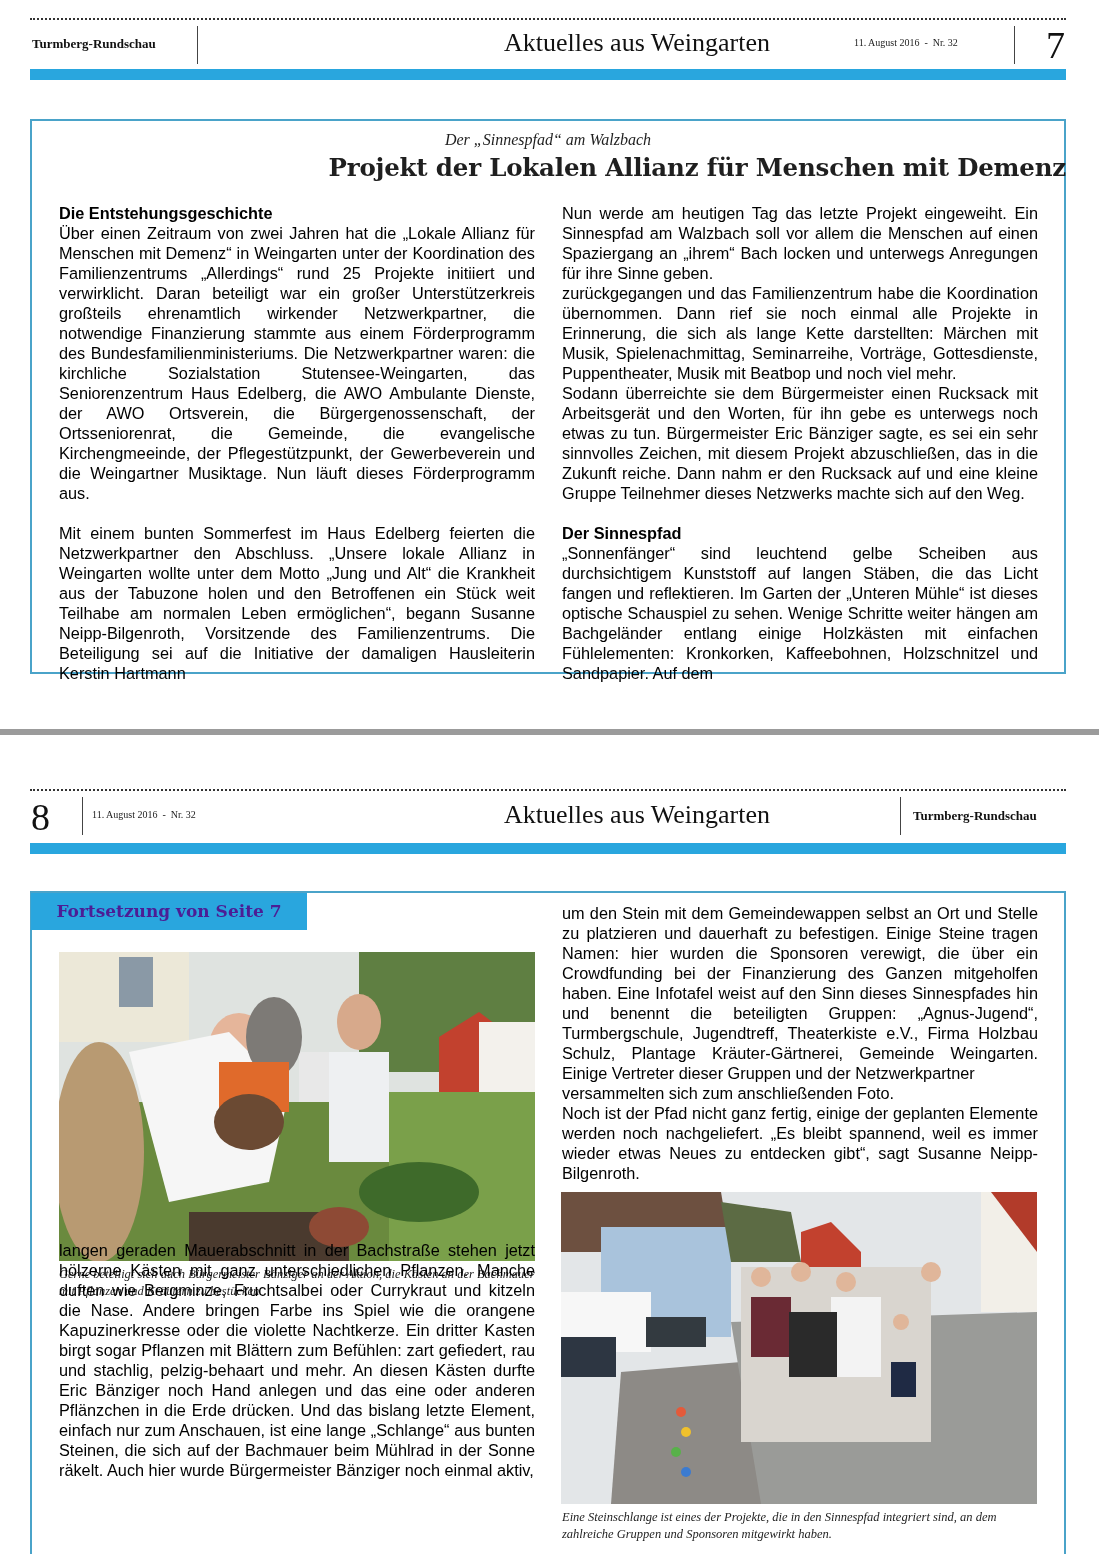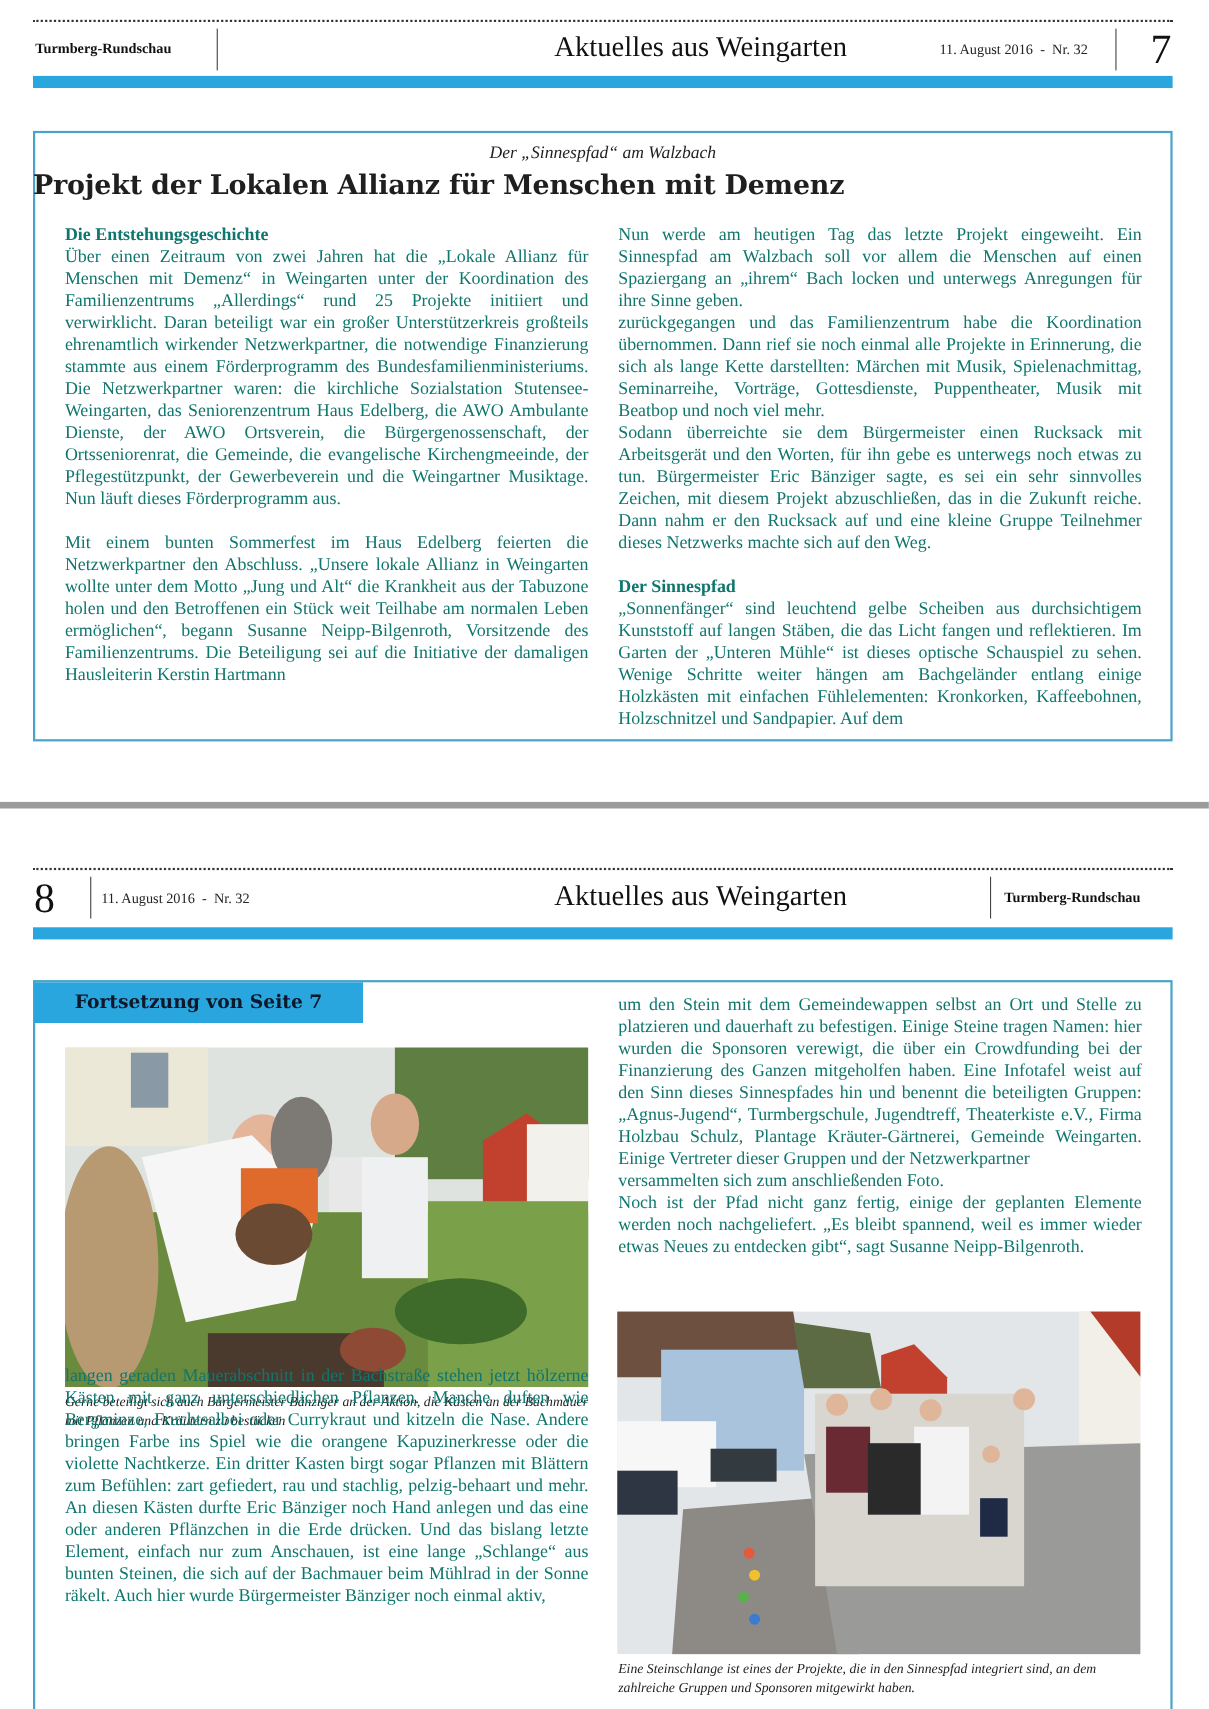"11. August 2016 - Nr." .date { font-size: 13px -> 10px }
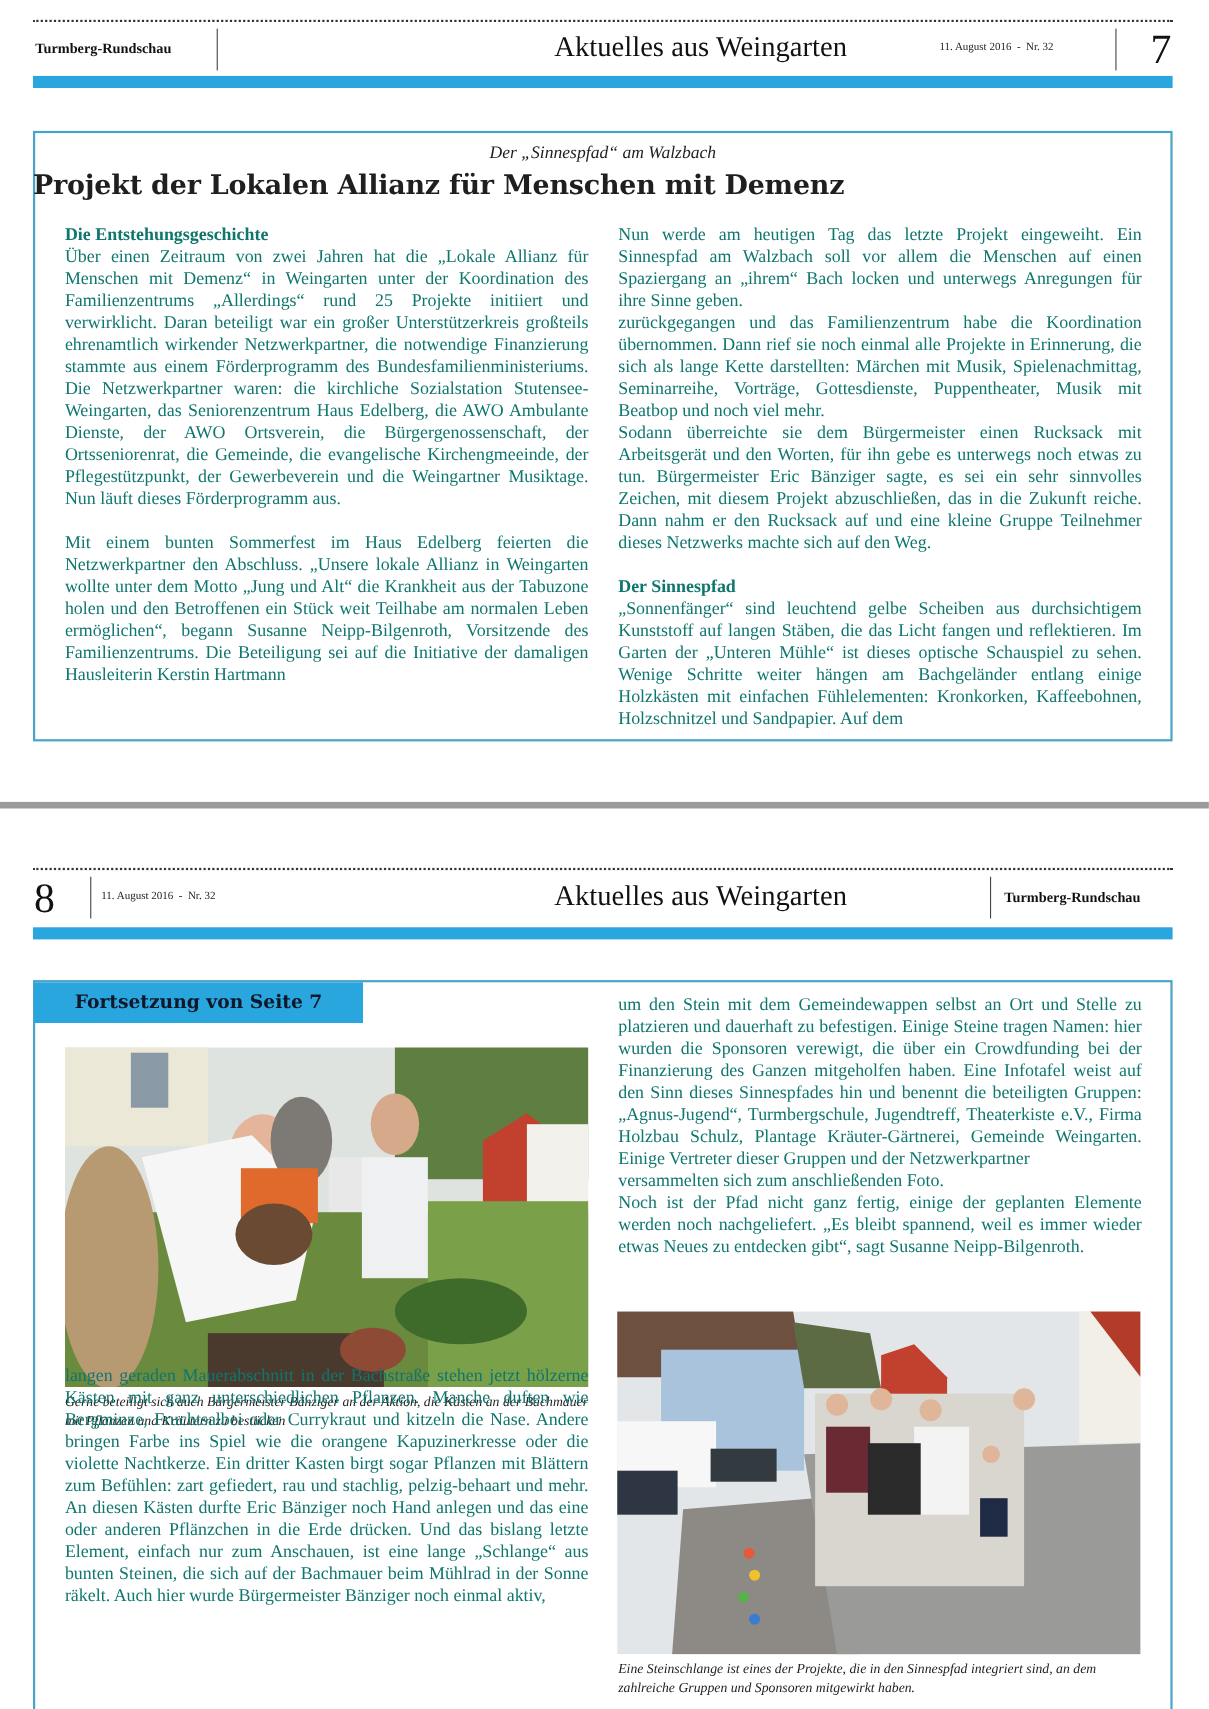"Projekt der Lokalen Allianz für" .headline { text-align: left -> right }
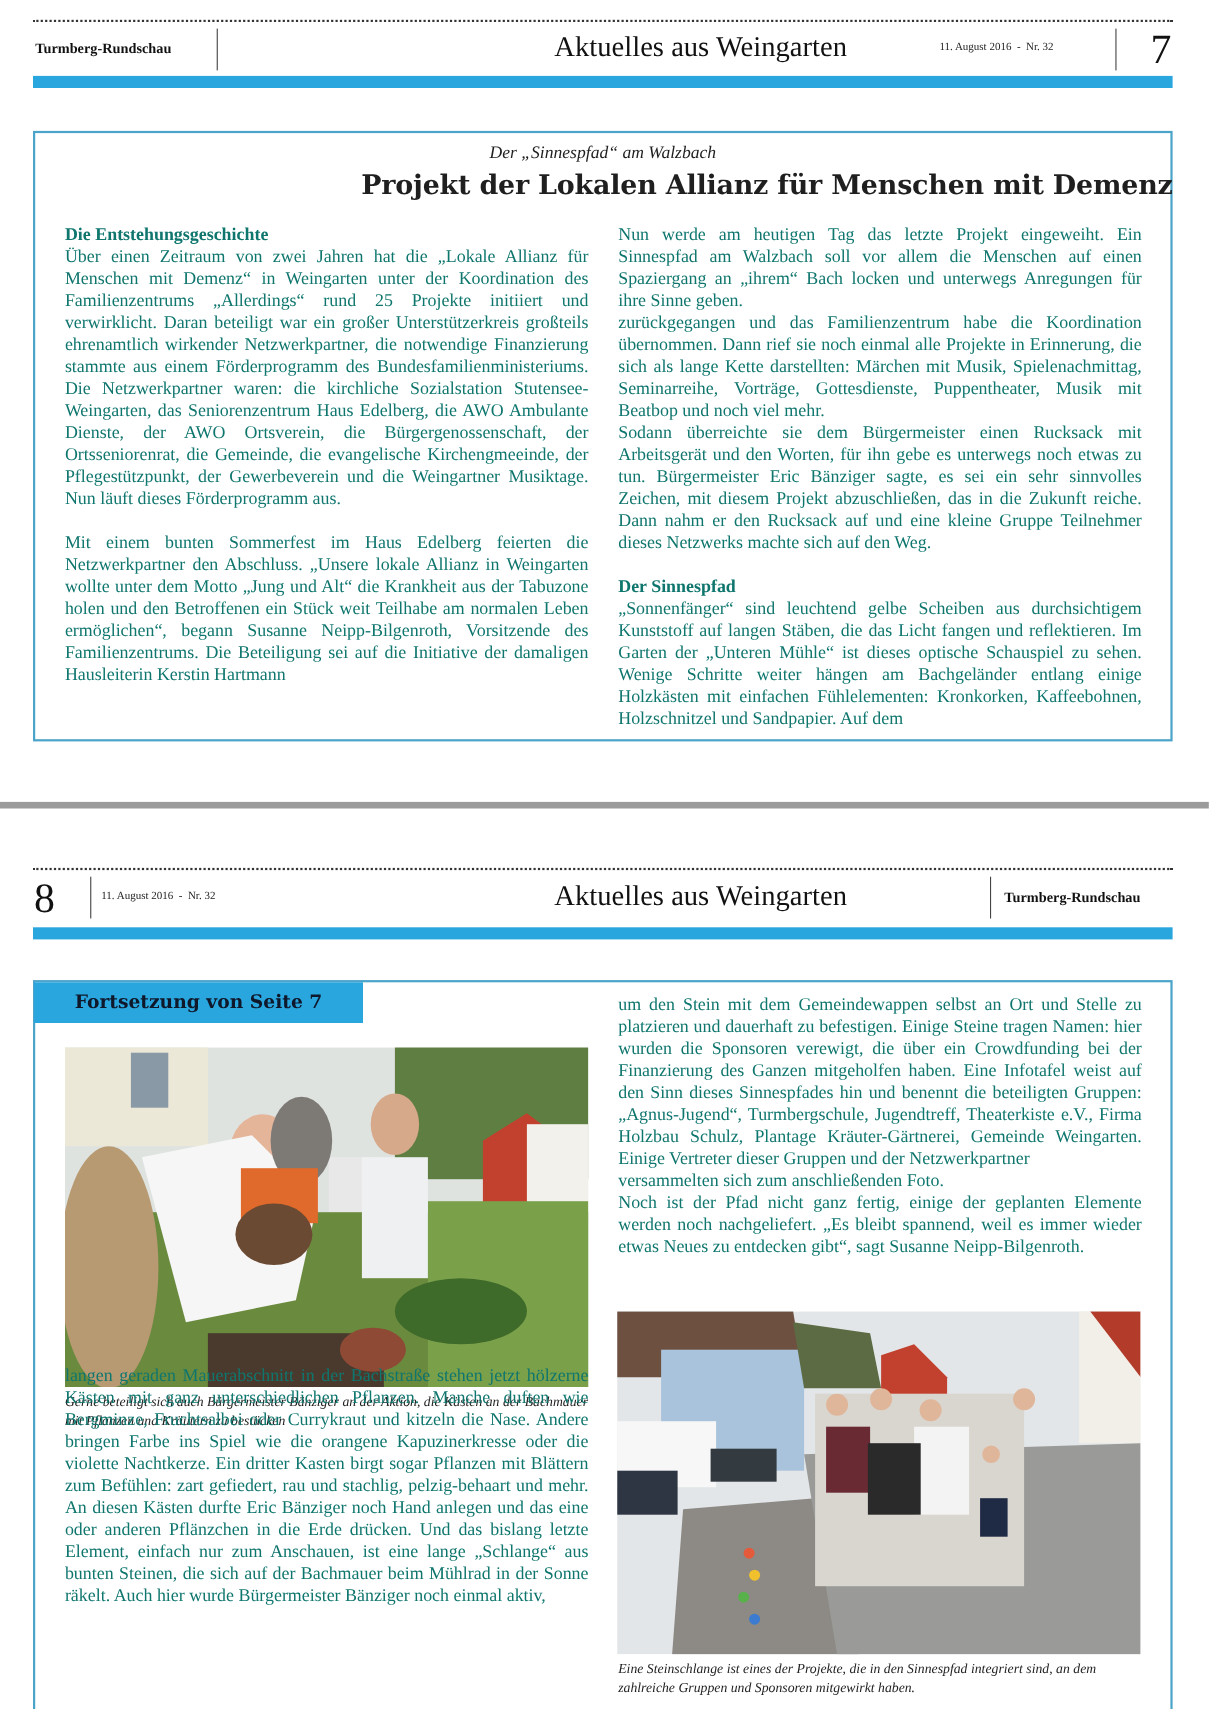"Die Entstehungsgeschichte" .col { color: #0f766e -> #000000; font-family: Liberation Serif, serif -> Liberation Sans, sans-serif }
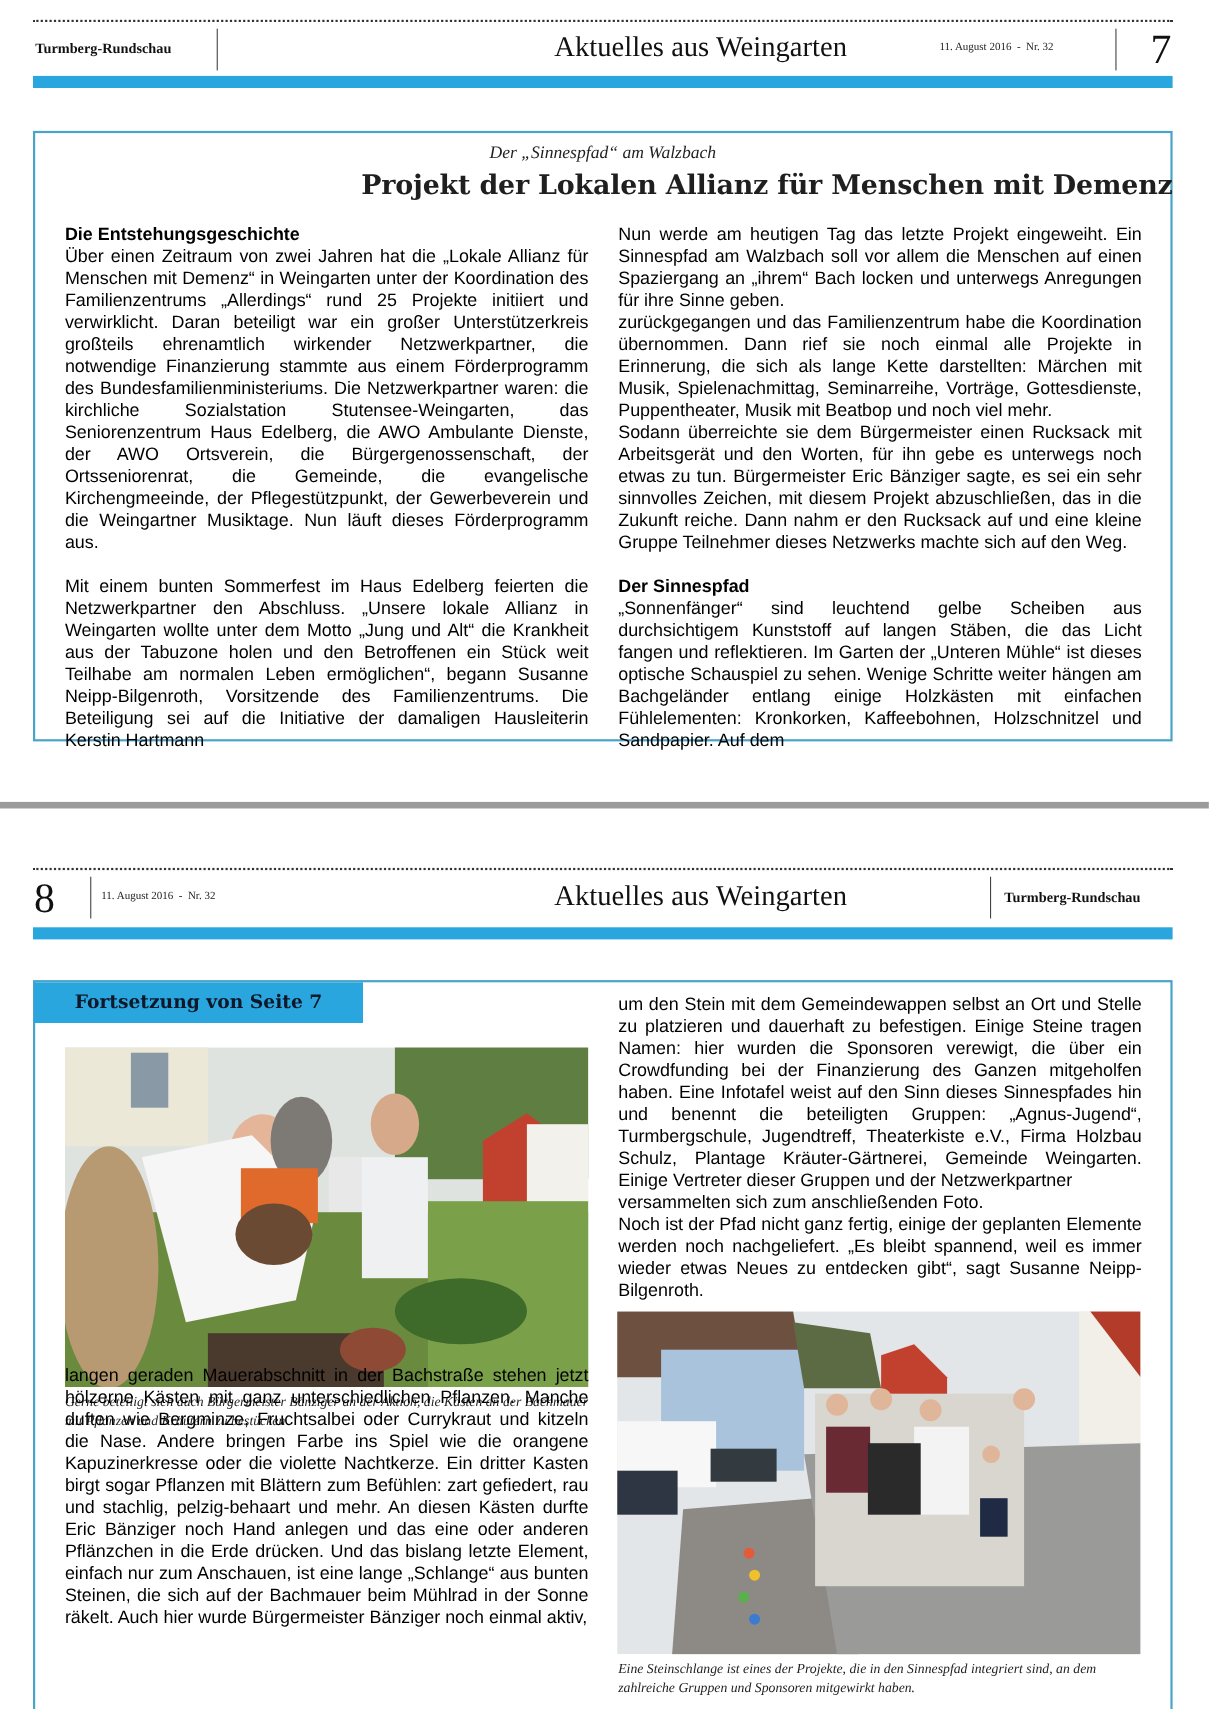"Fortsetzung von Seite 7" .cont-label { color: #0f172a -> #4c1d95; width: 299px -> 276px }
